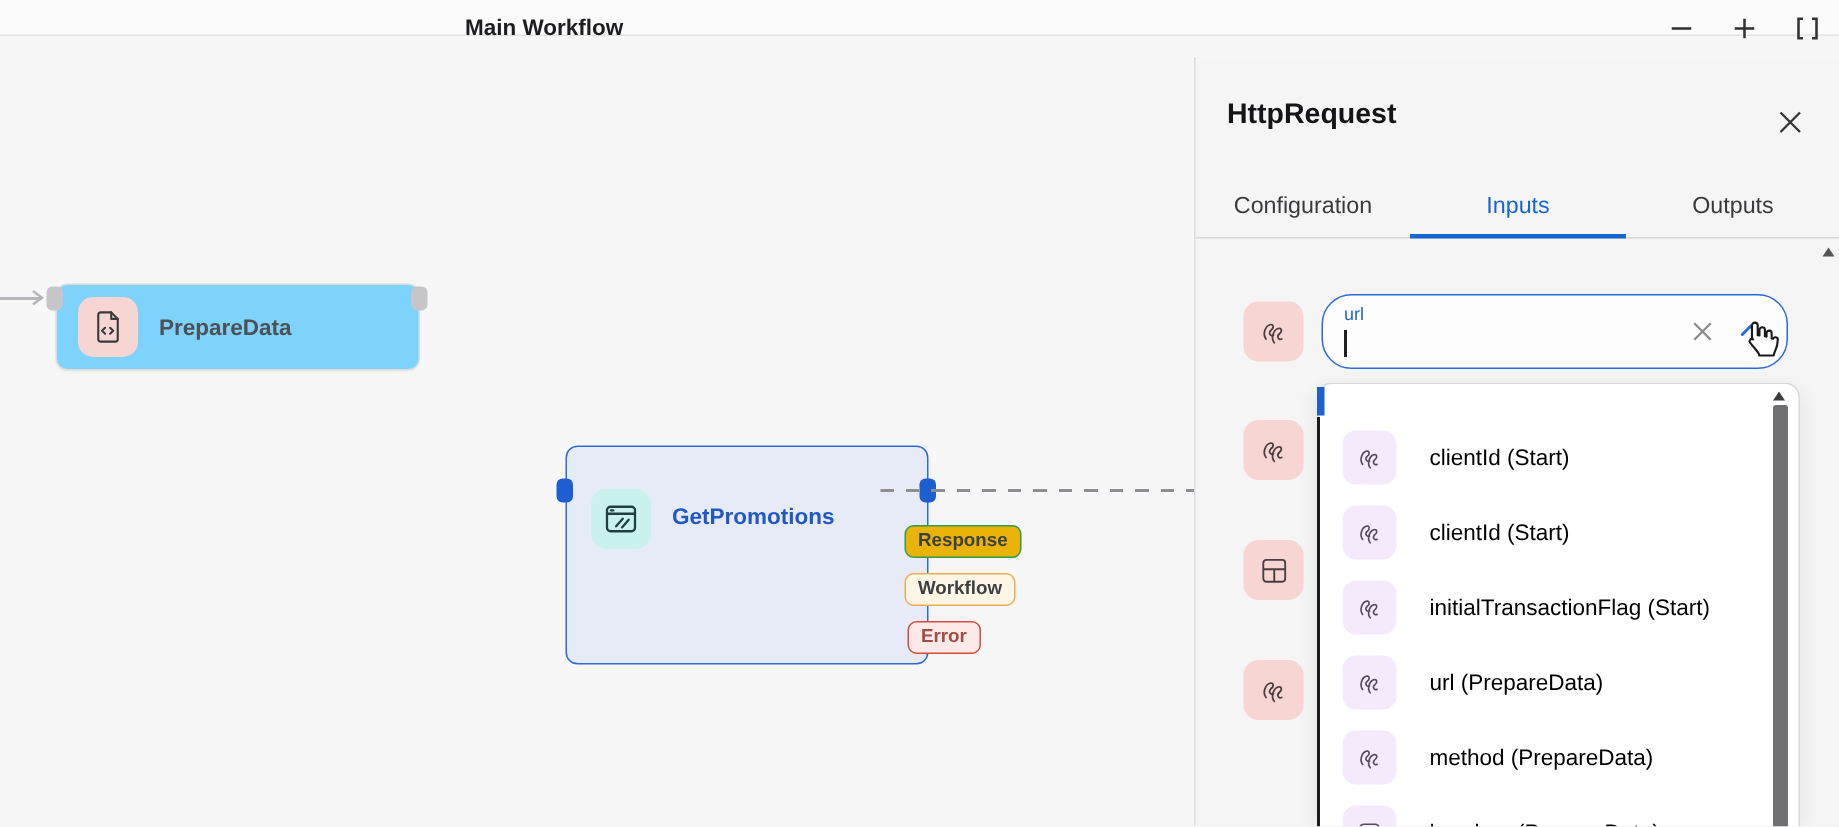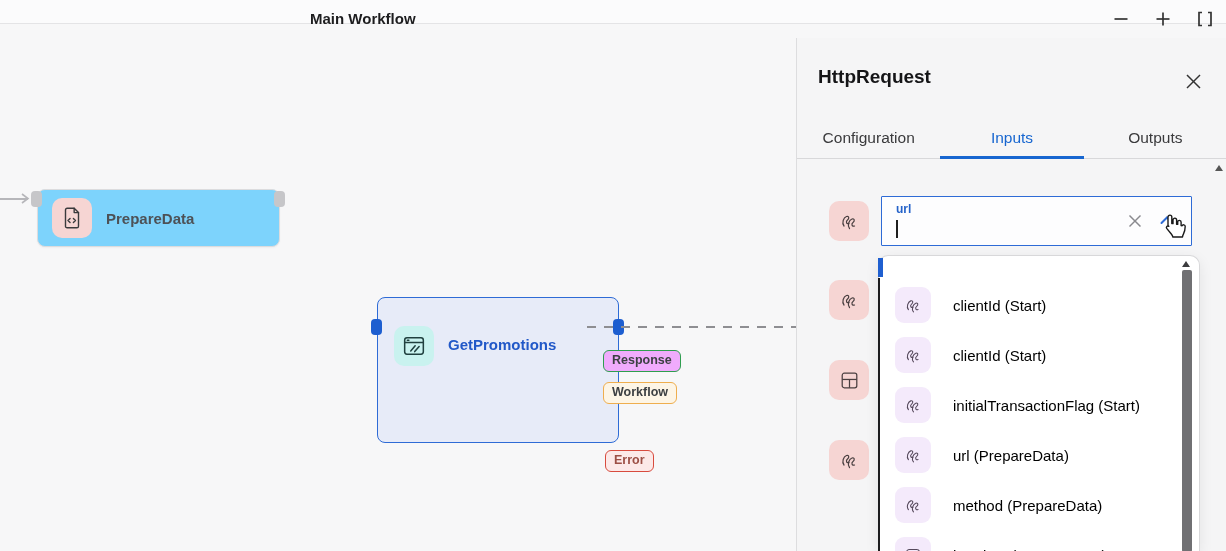"url" .url-field { border-radius: 1px -> 20px; font-weight: bold -> none }
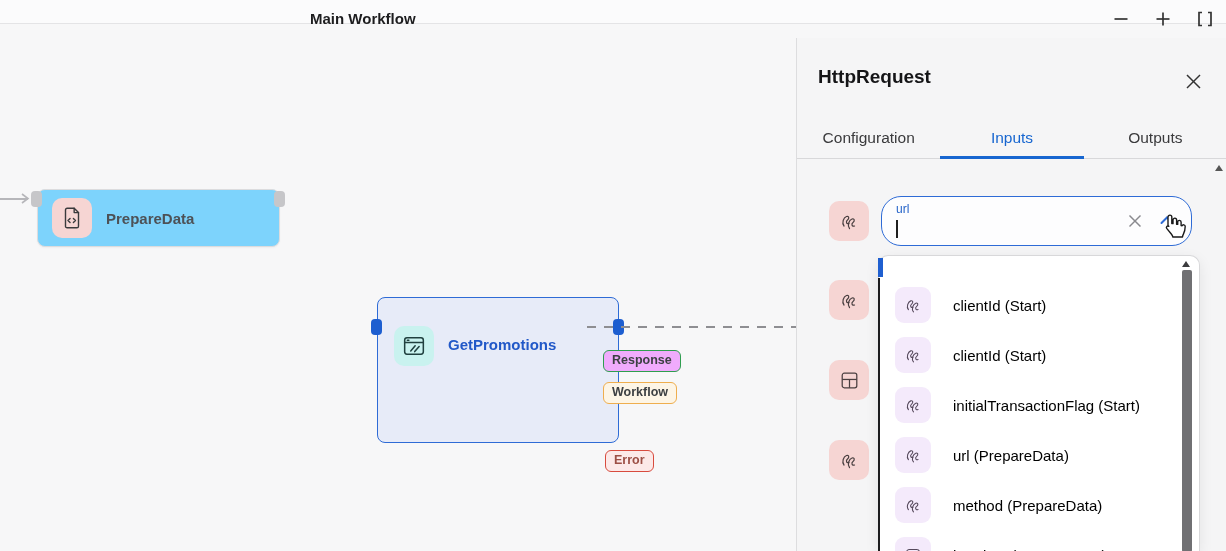"Response" .badge-response { background: #f0abfc -> #eab308 }
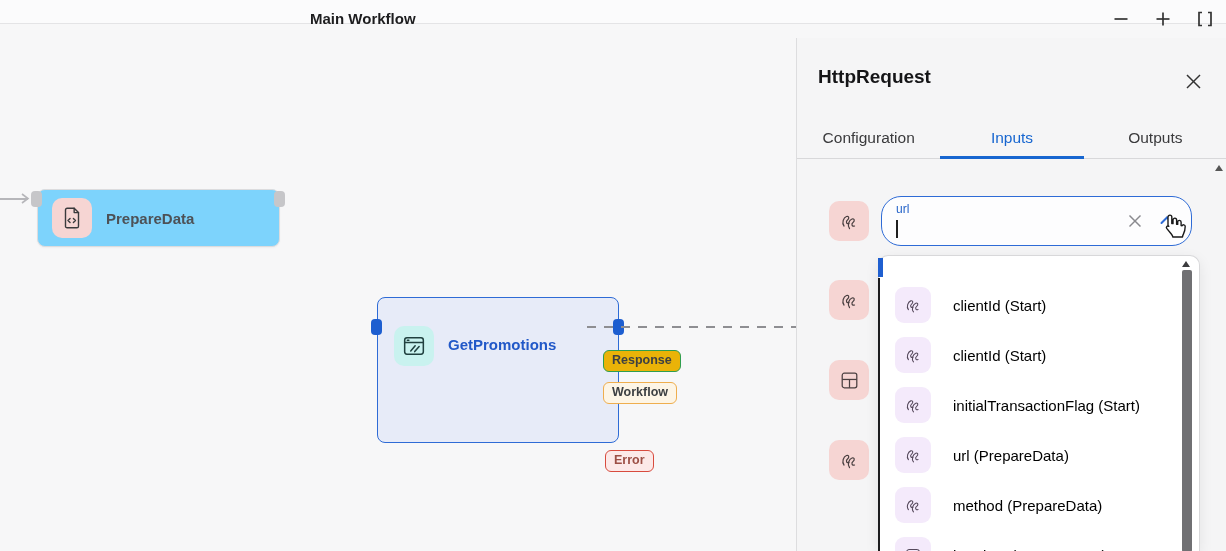"Error" .badge-error { margin-top: 36px -> none }
